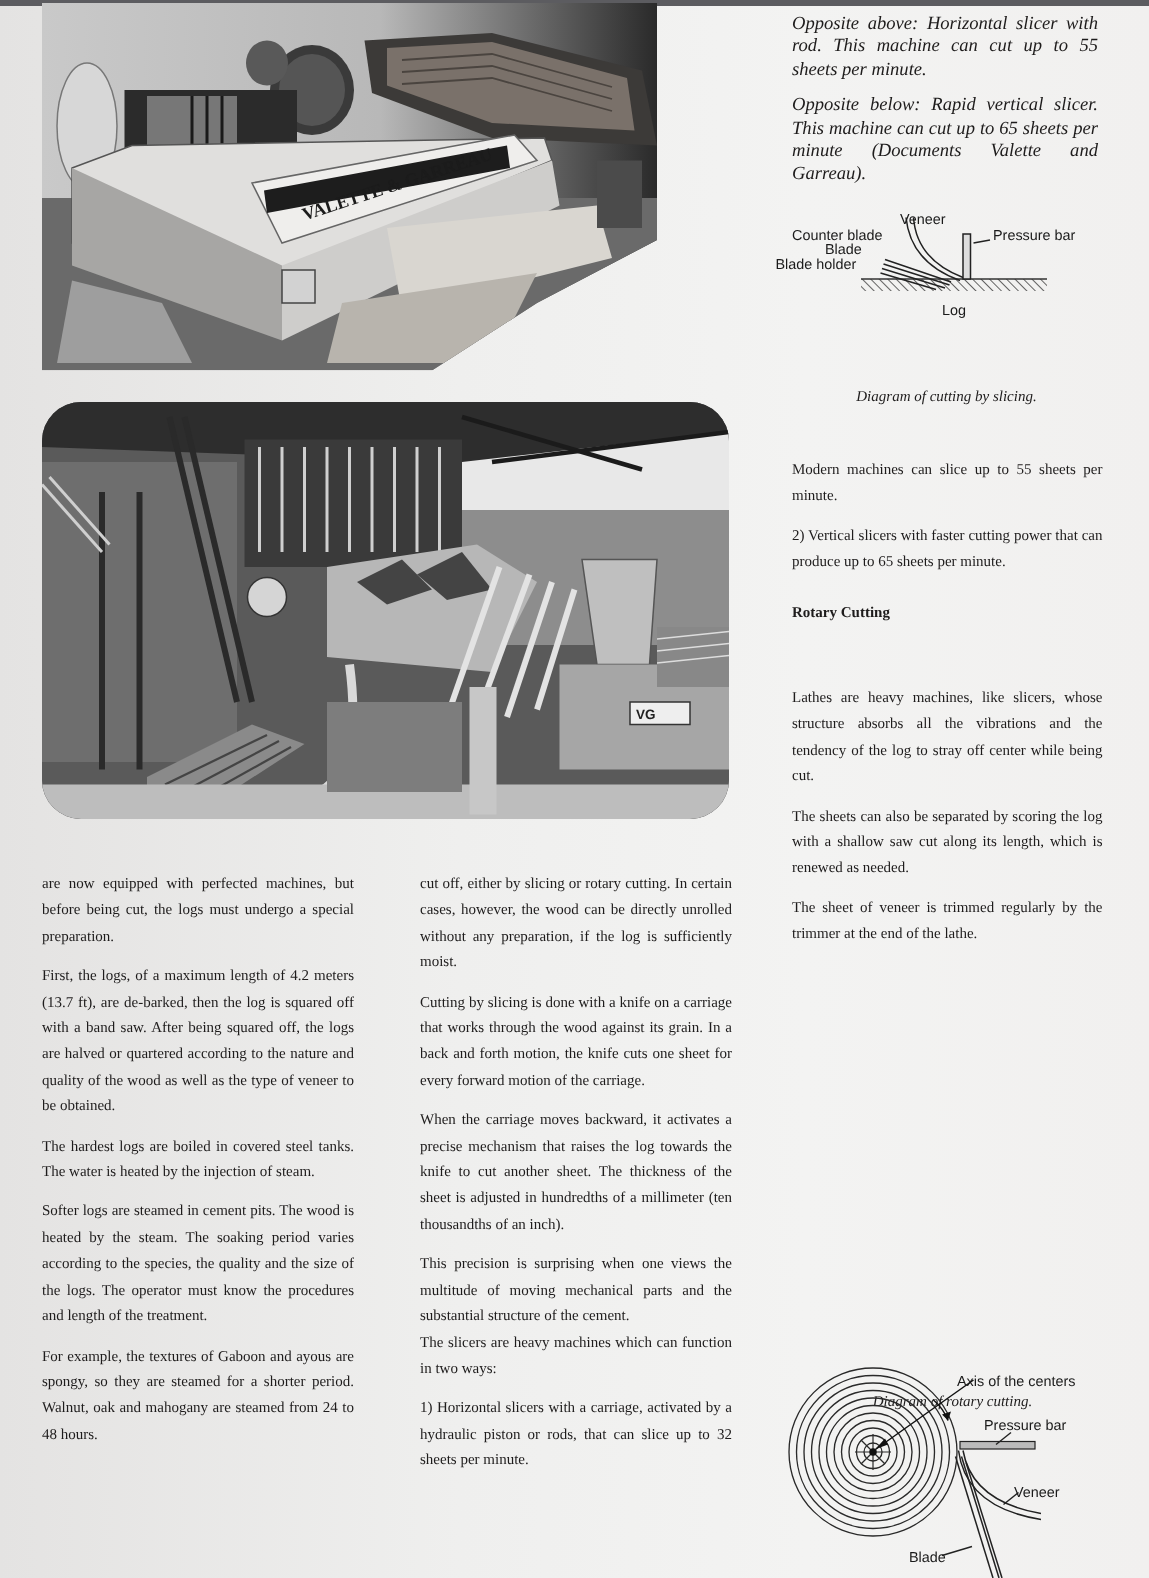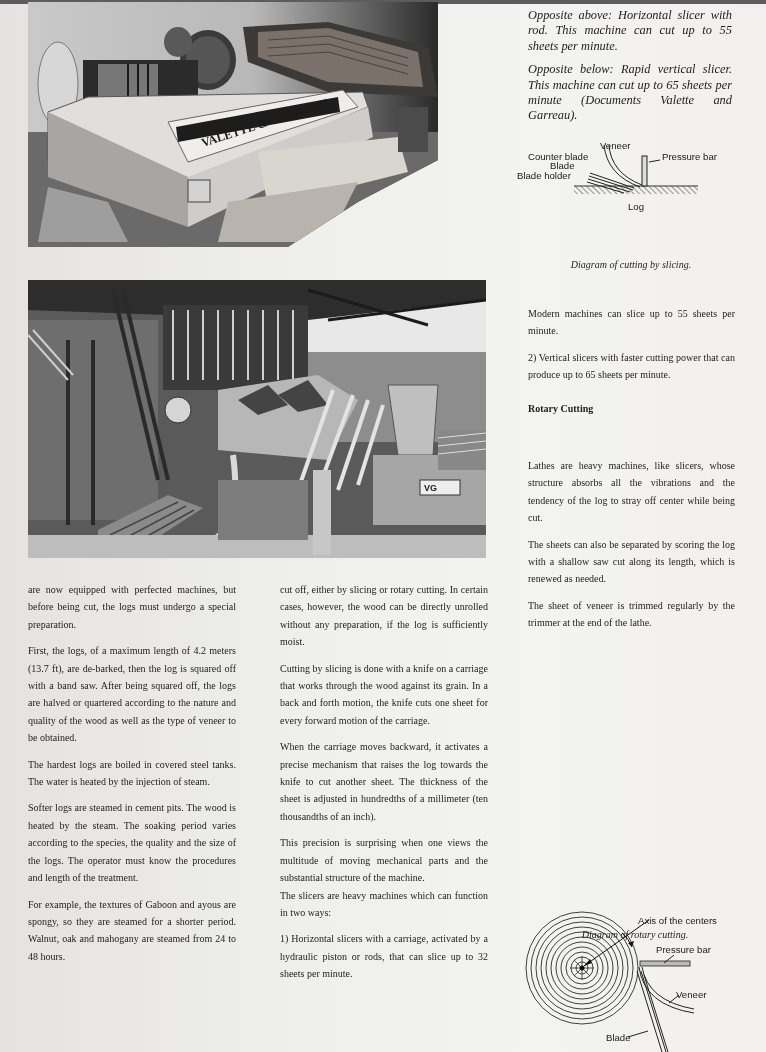"VG" div.photo { border-radius: none -> 26px; top: 280px -> 268px }
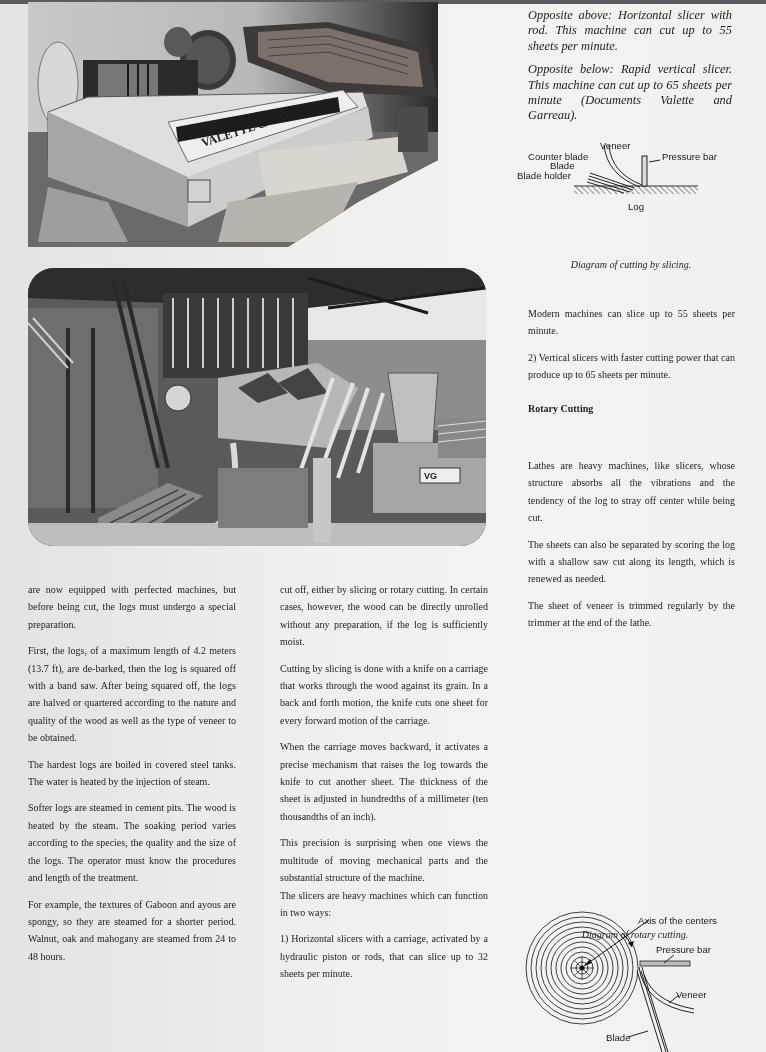"This precision is surprising when" p.tight { text: machine -> cement }
